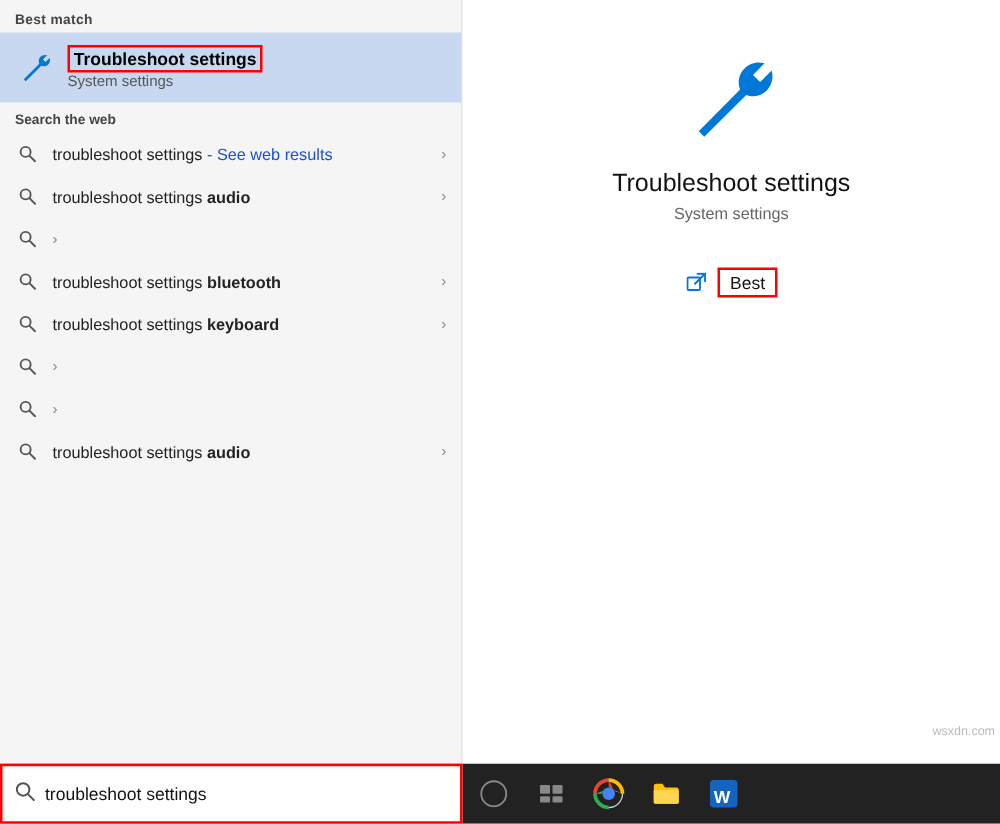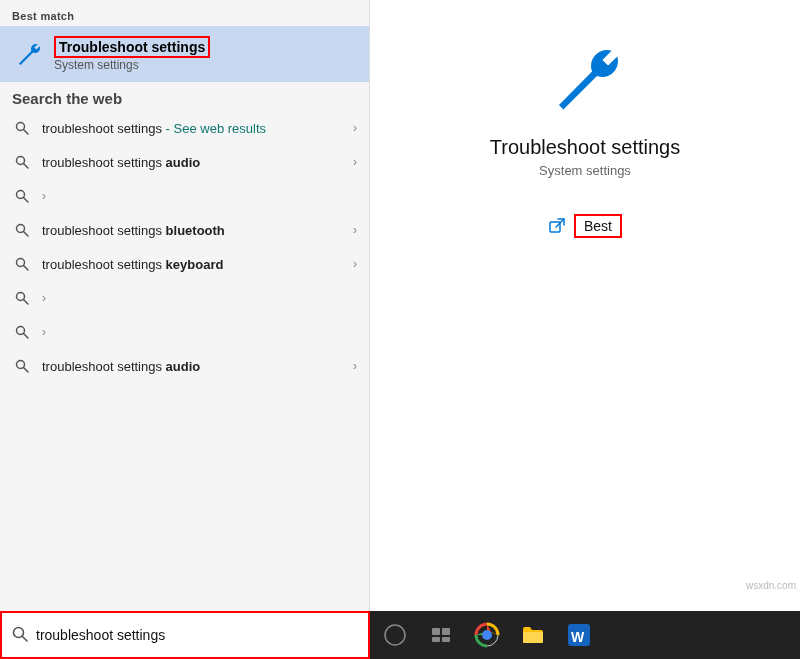"Search the web" .search-web-label { font-size: 15px -> 11px }
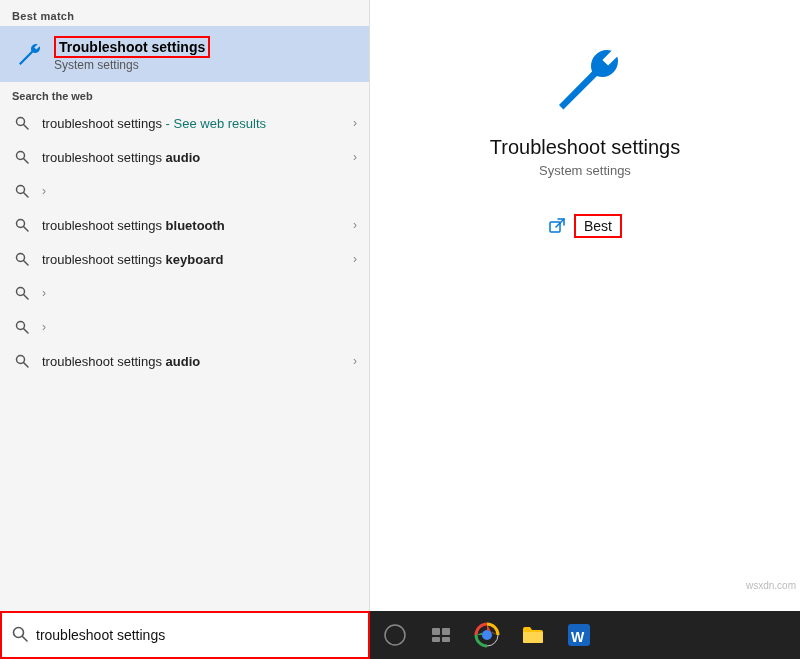"- See web results" .search-item-text .web-link { color: #0f766e -> #1d4ed8 }
